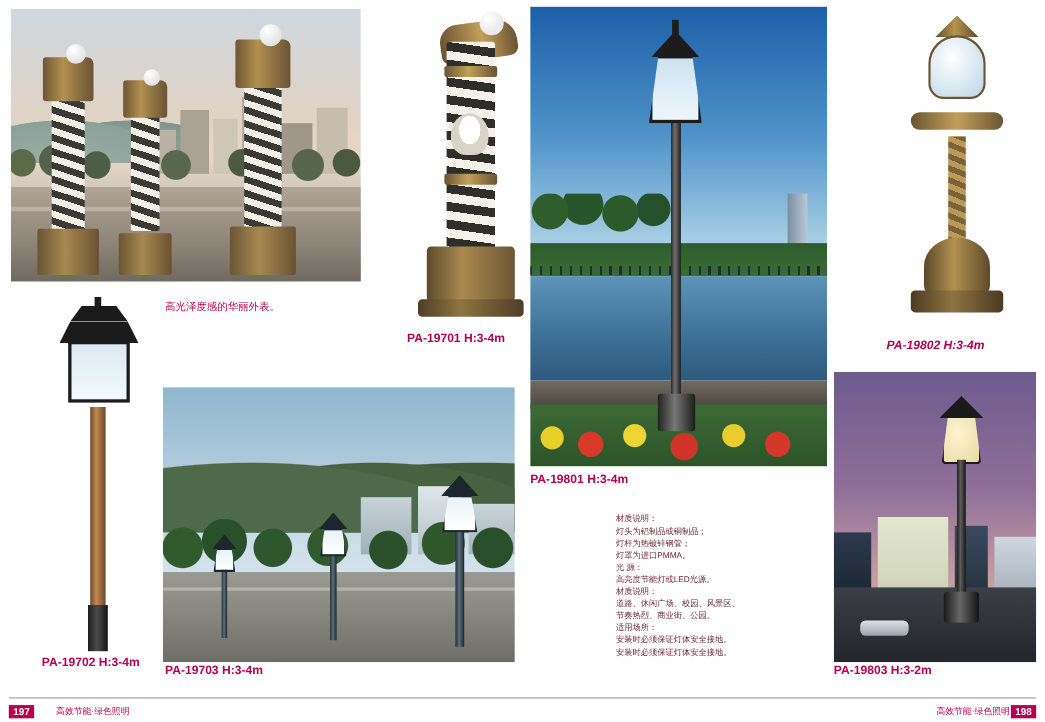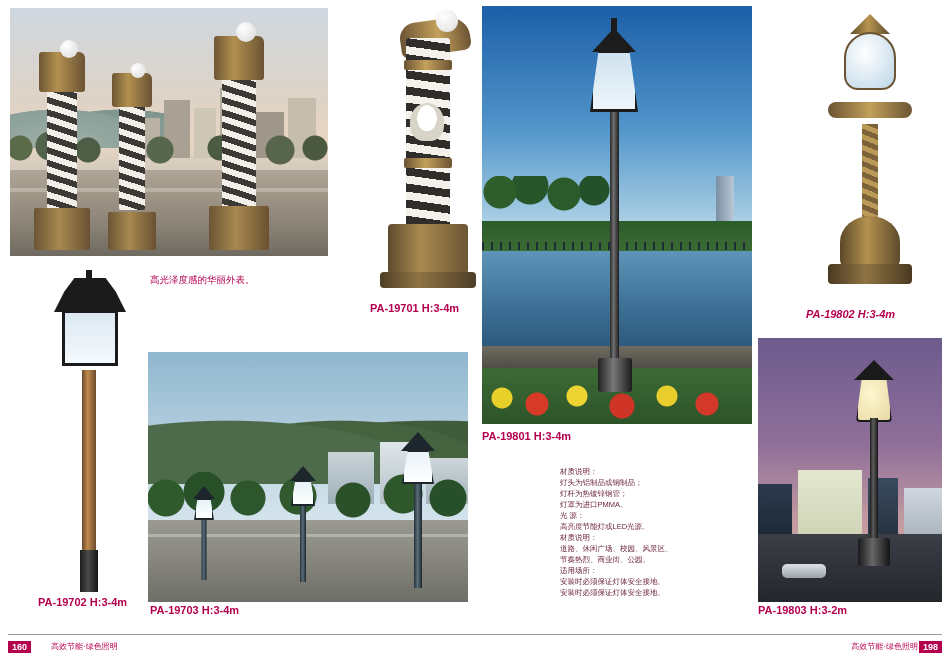"160" div.pagenum { text: 160 -> 197 }
